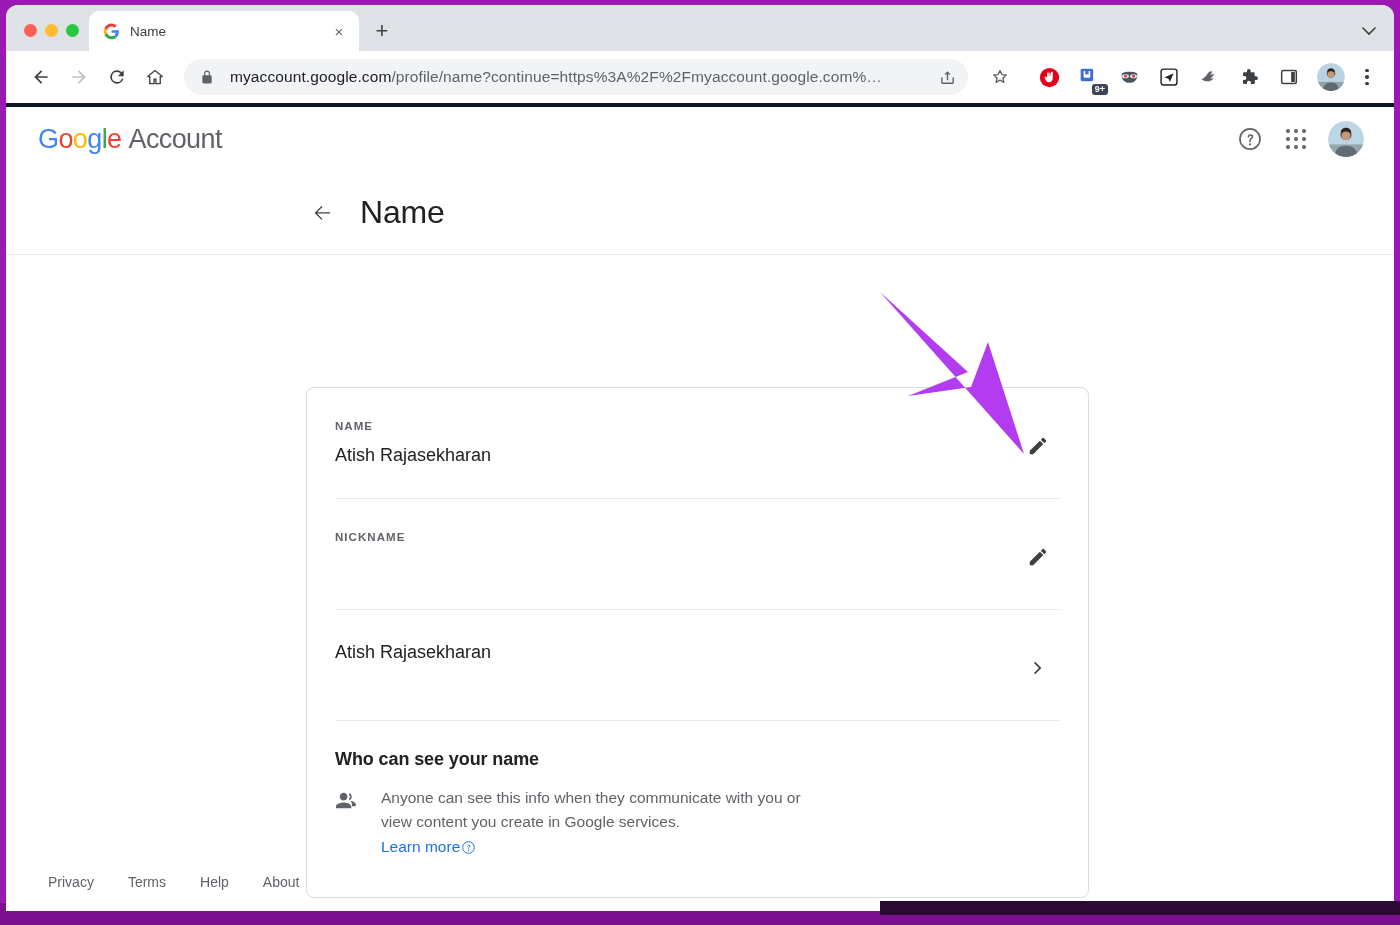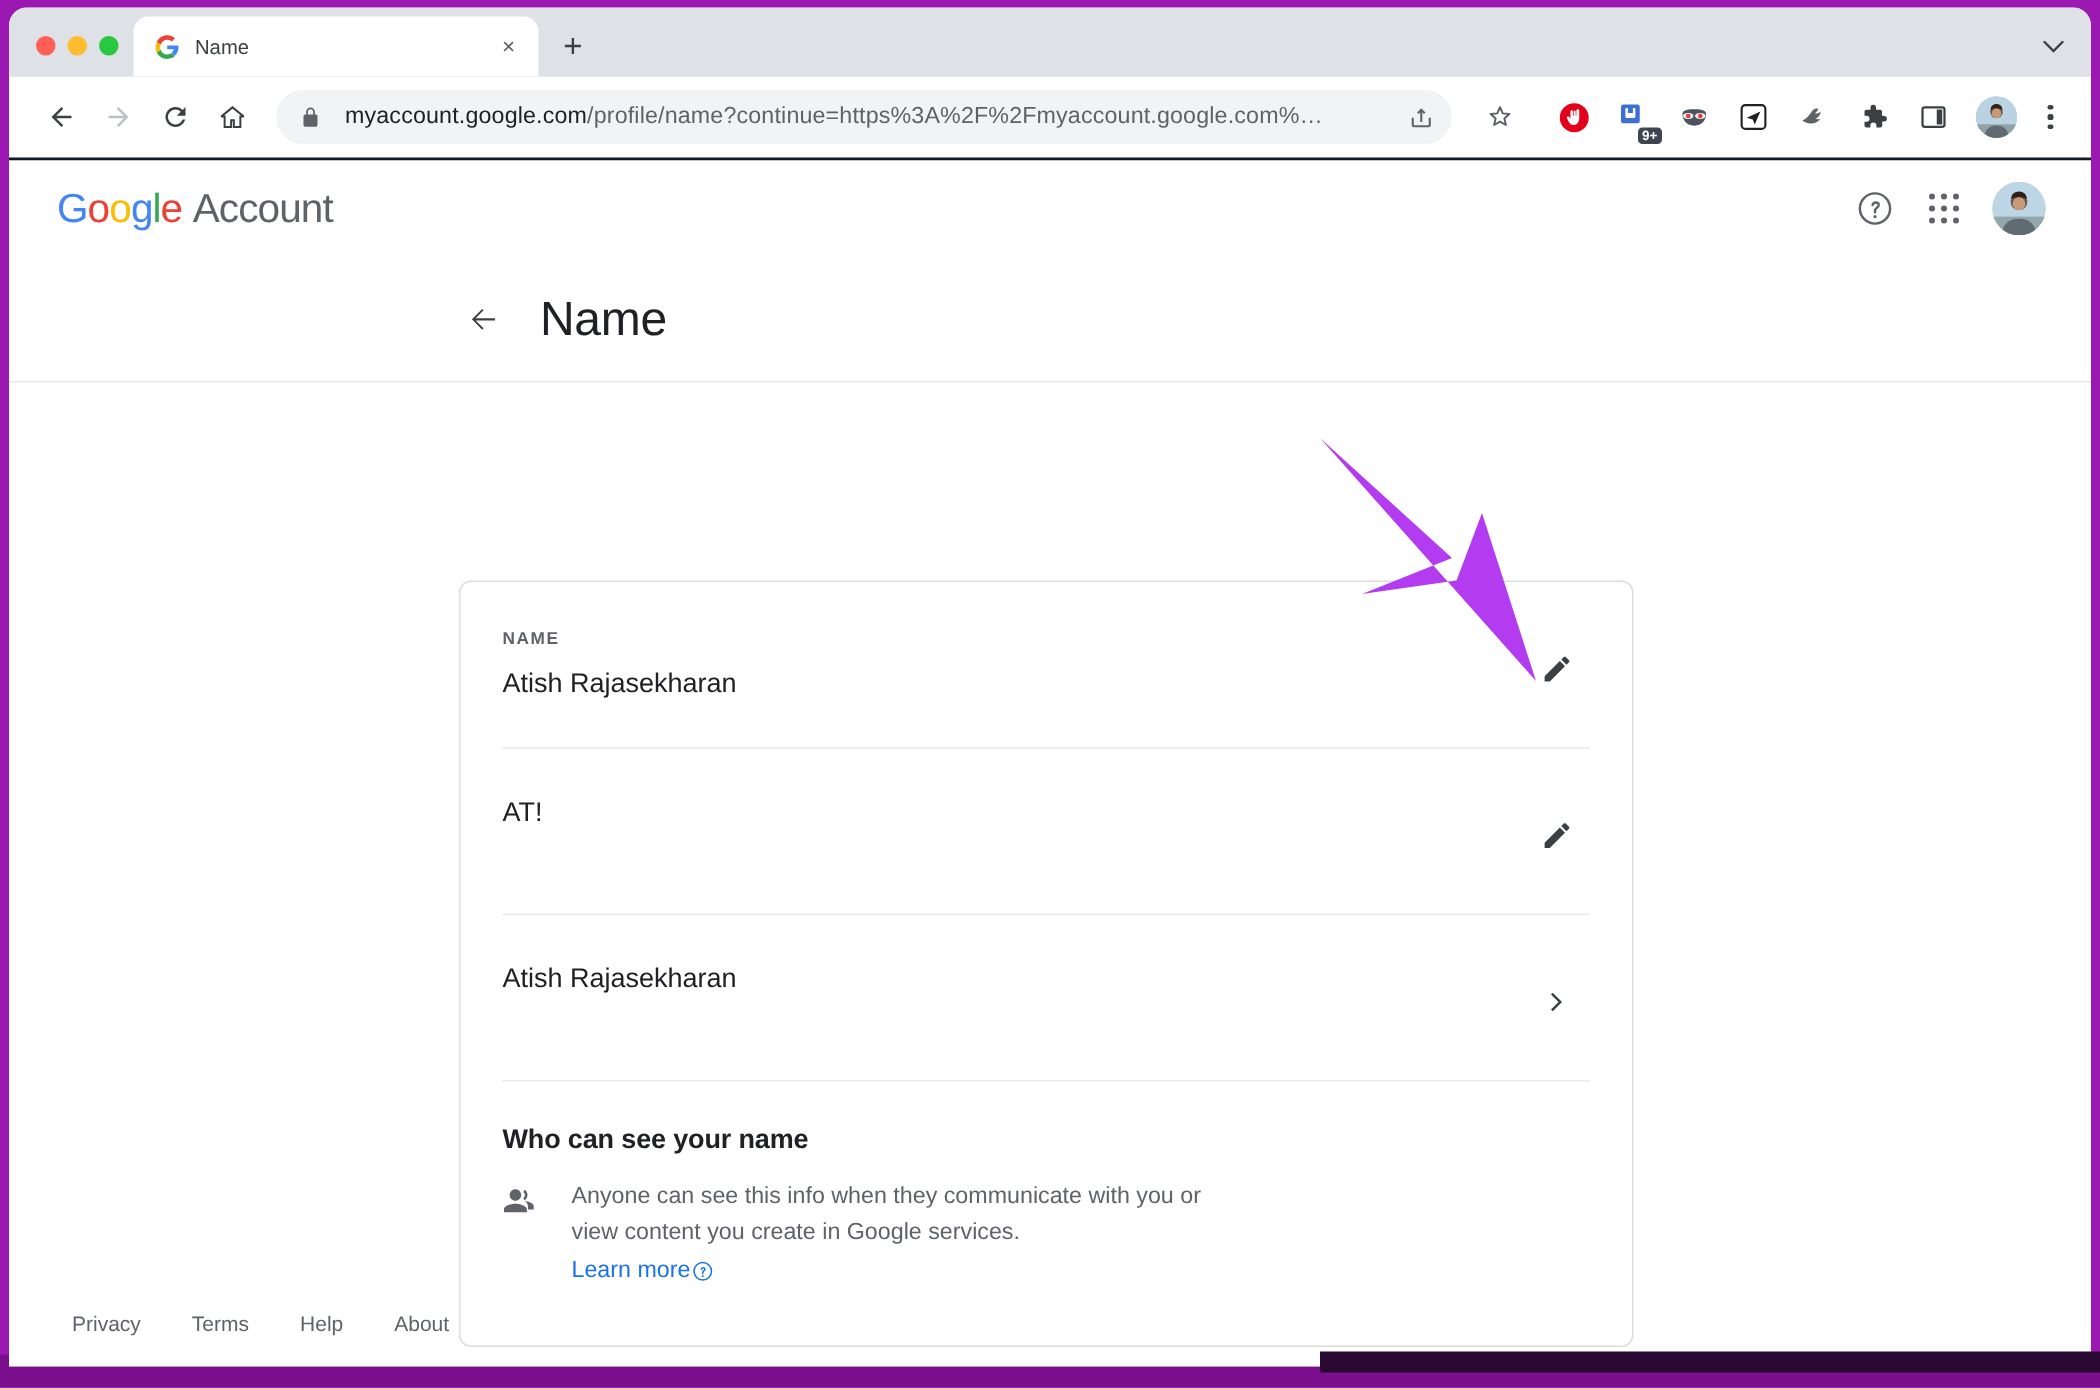"myaccount.google.com/profile/name?contin" .toolbar { border-bottom: 2px solid #0f172a -> 4px solid #0f172a }
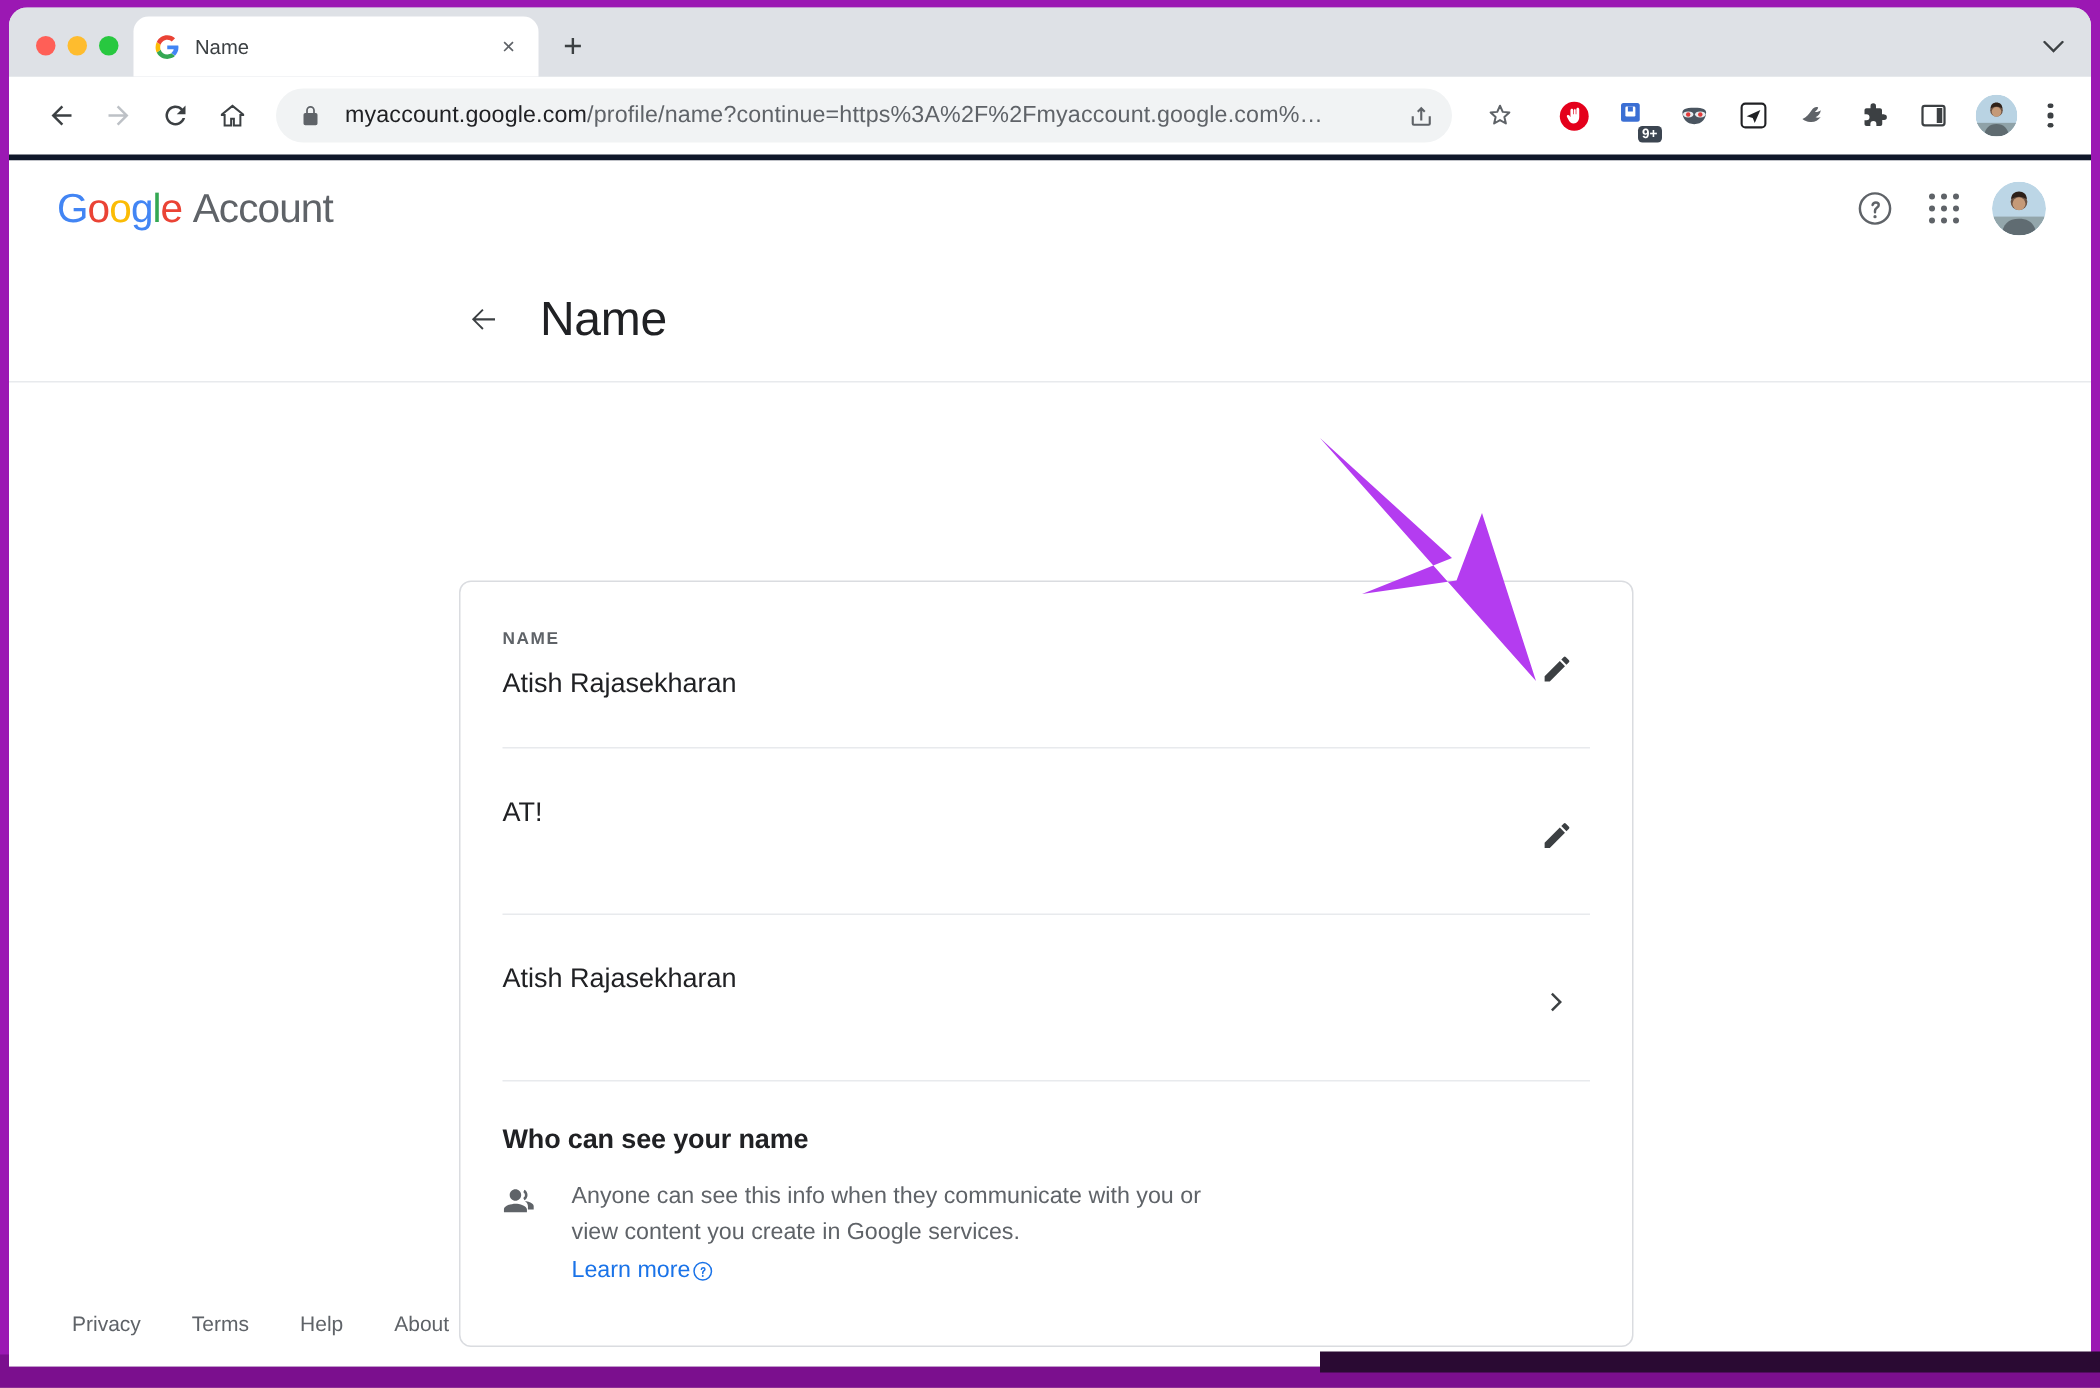"NICKNAME" div.row-label { html: none -> <div>NICKNAME</div> }
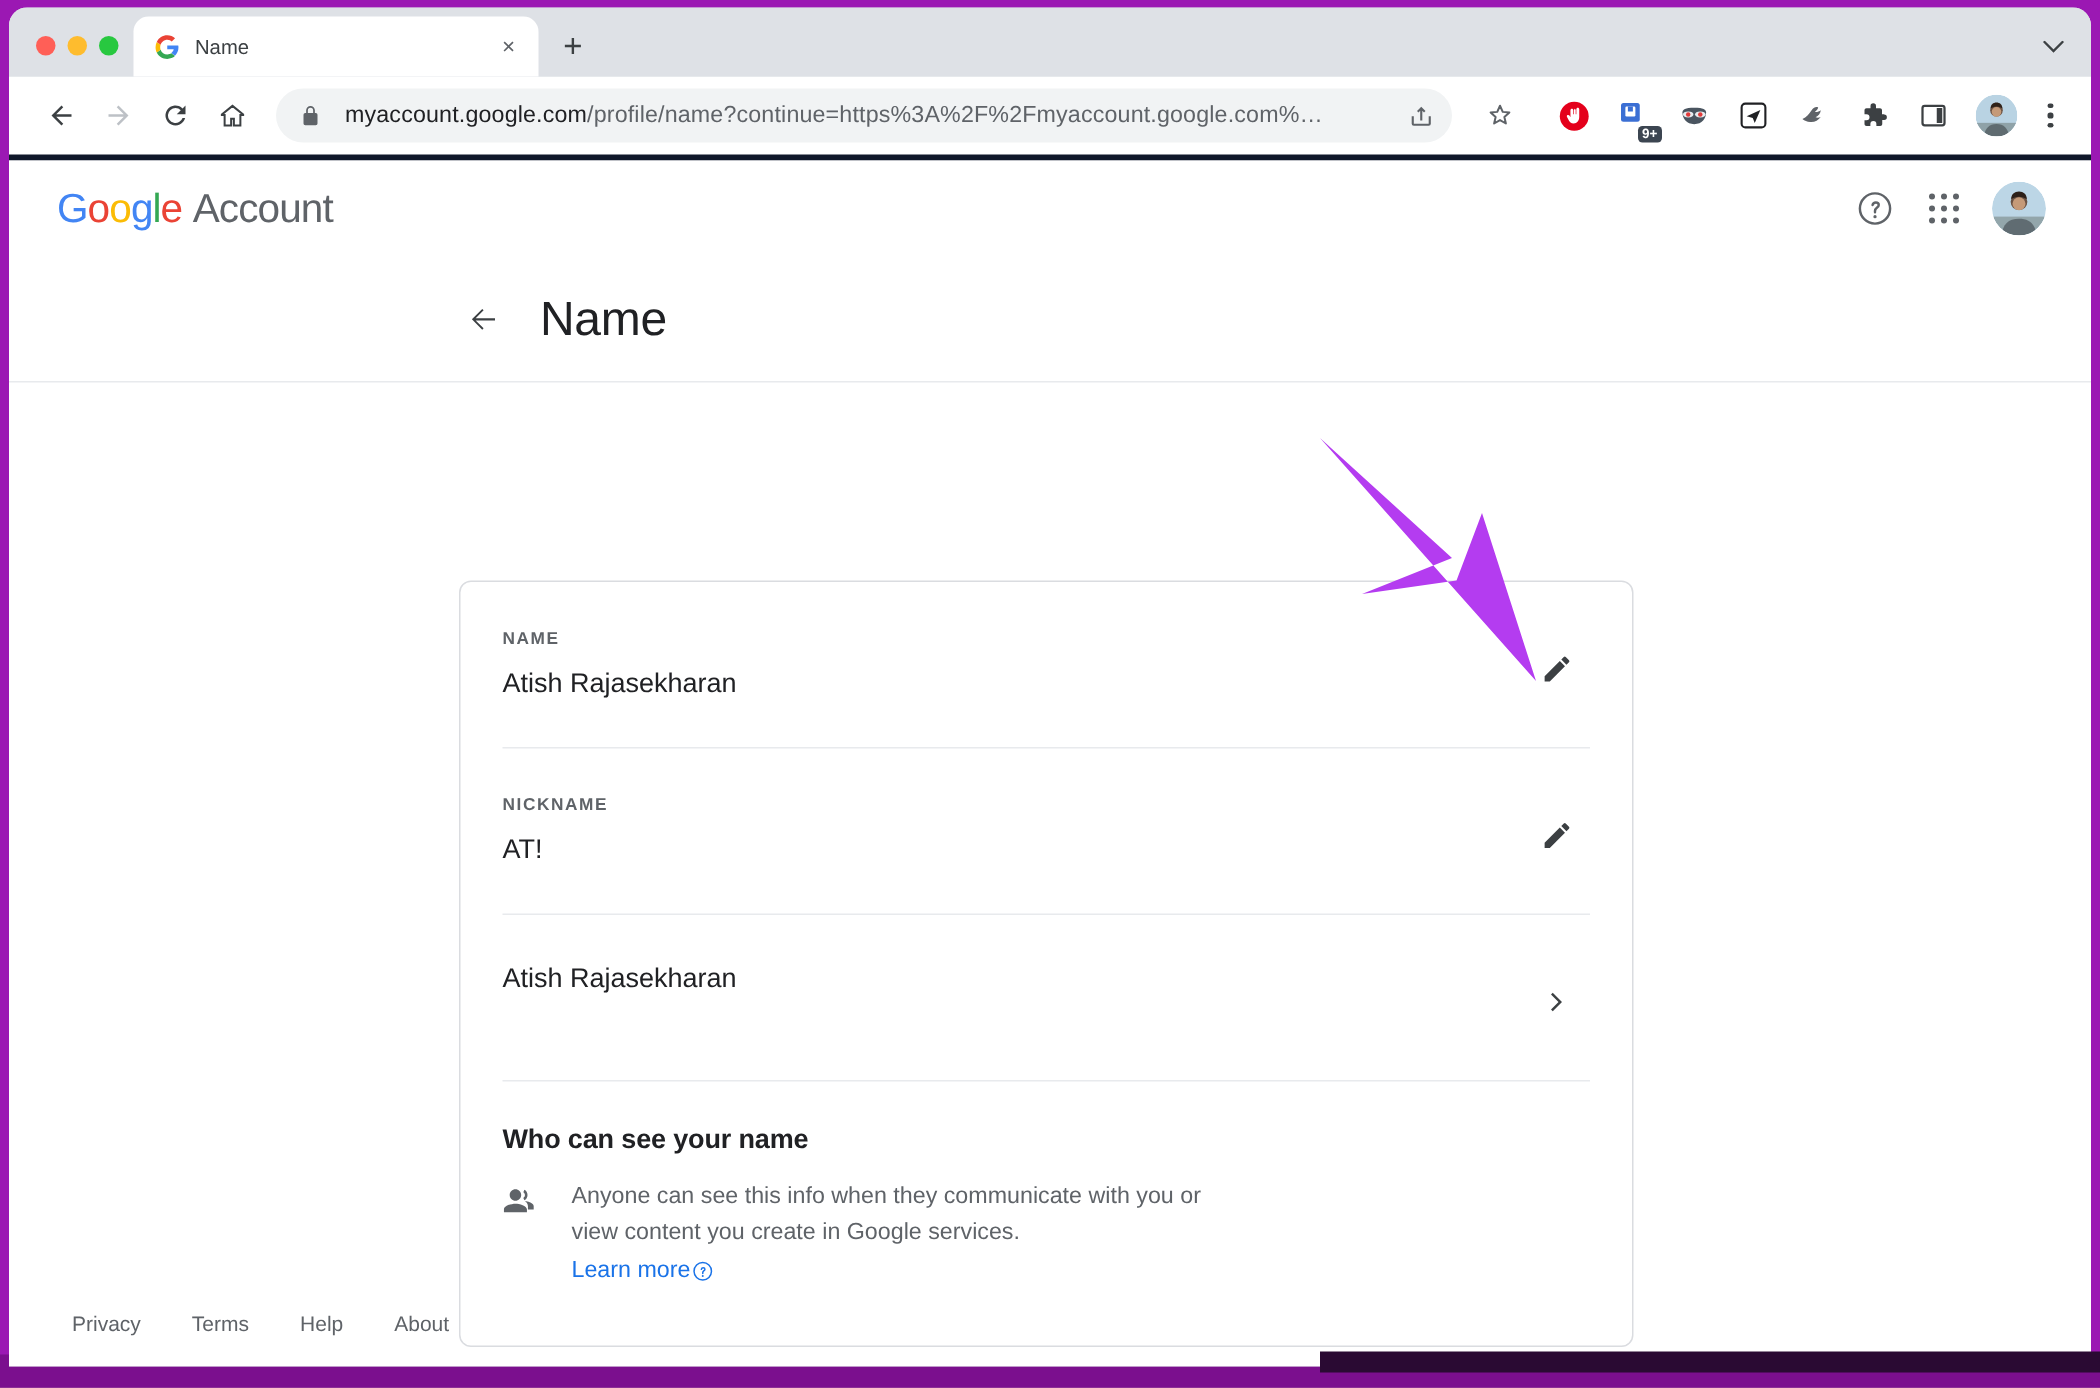"AT!" div.row-value { html: <div>AT!</div> -> none }
